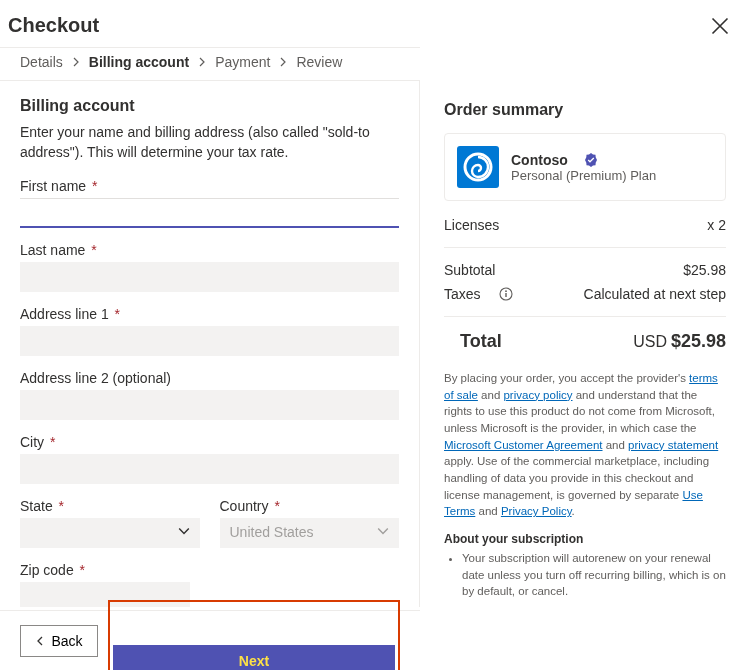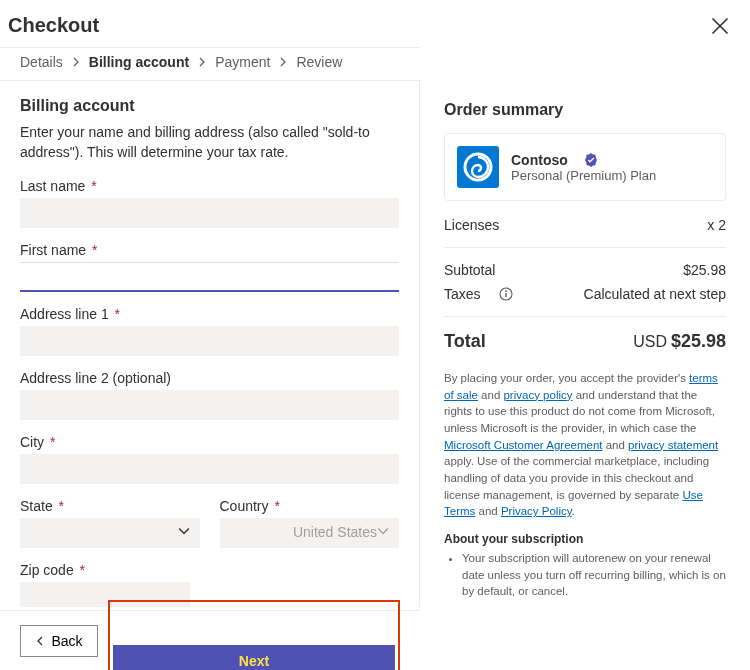"Last name *" div.field { order: before "First name *" -> after "First name *" }
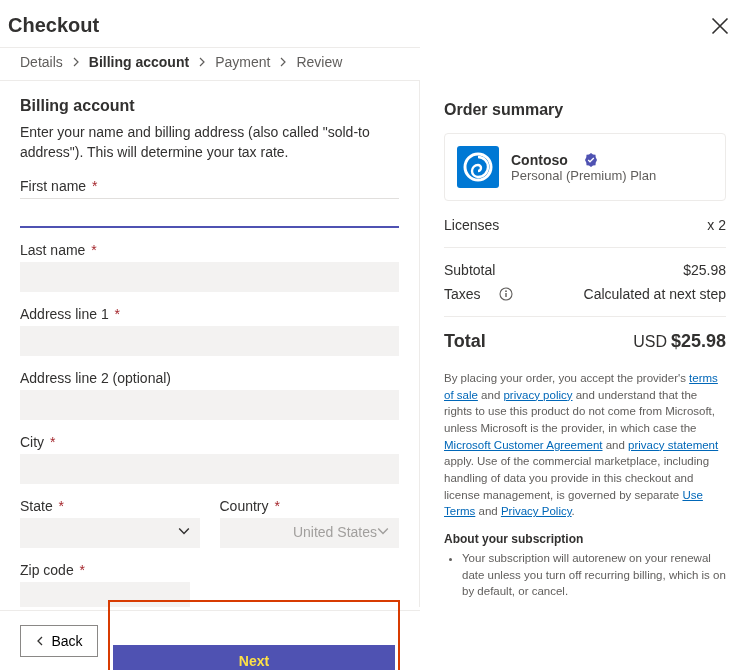"Total" .total-line .label { margin-left: none -> 16px }
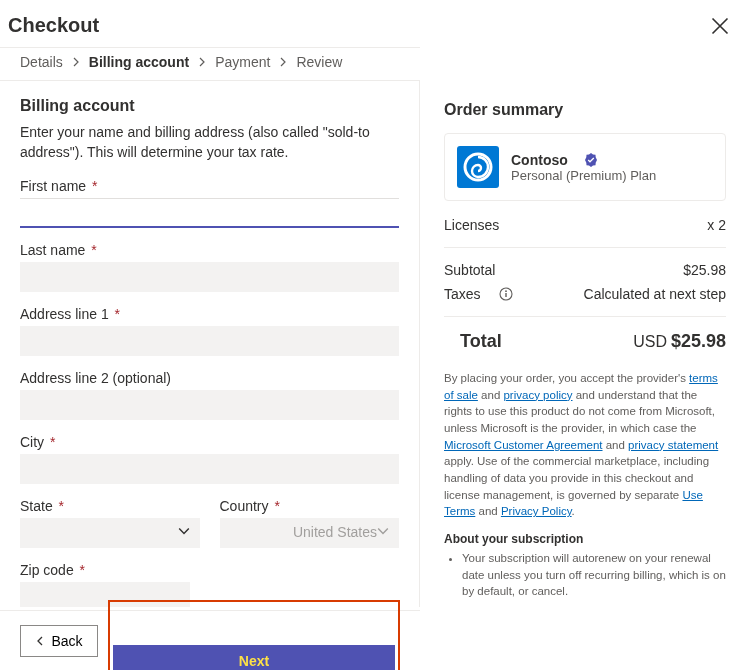"United States" .select.disabled { justify-content: flex-end -> none }
